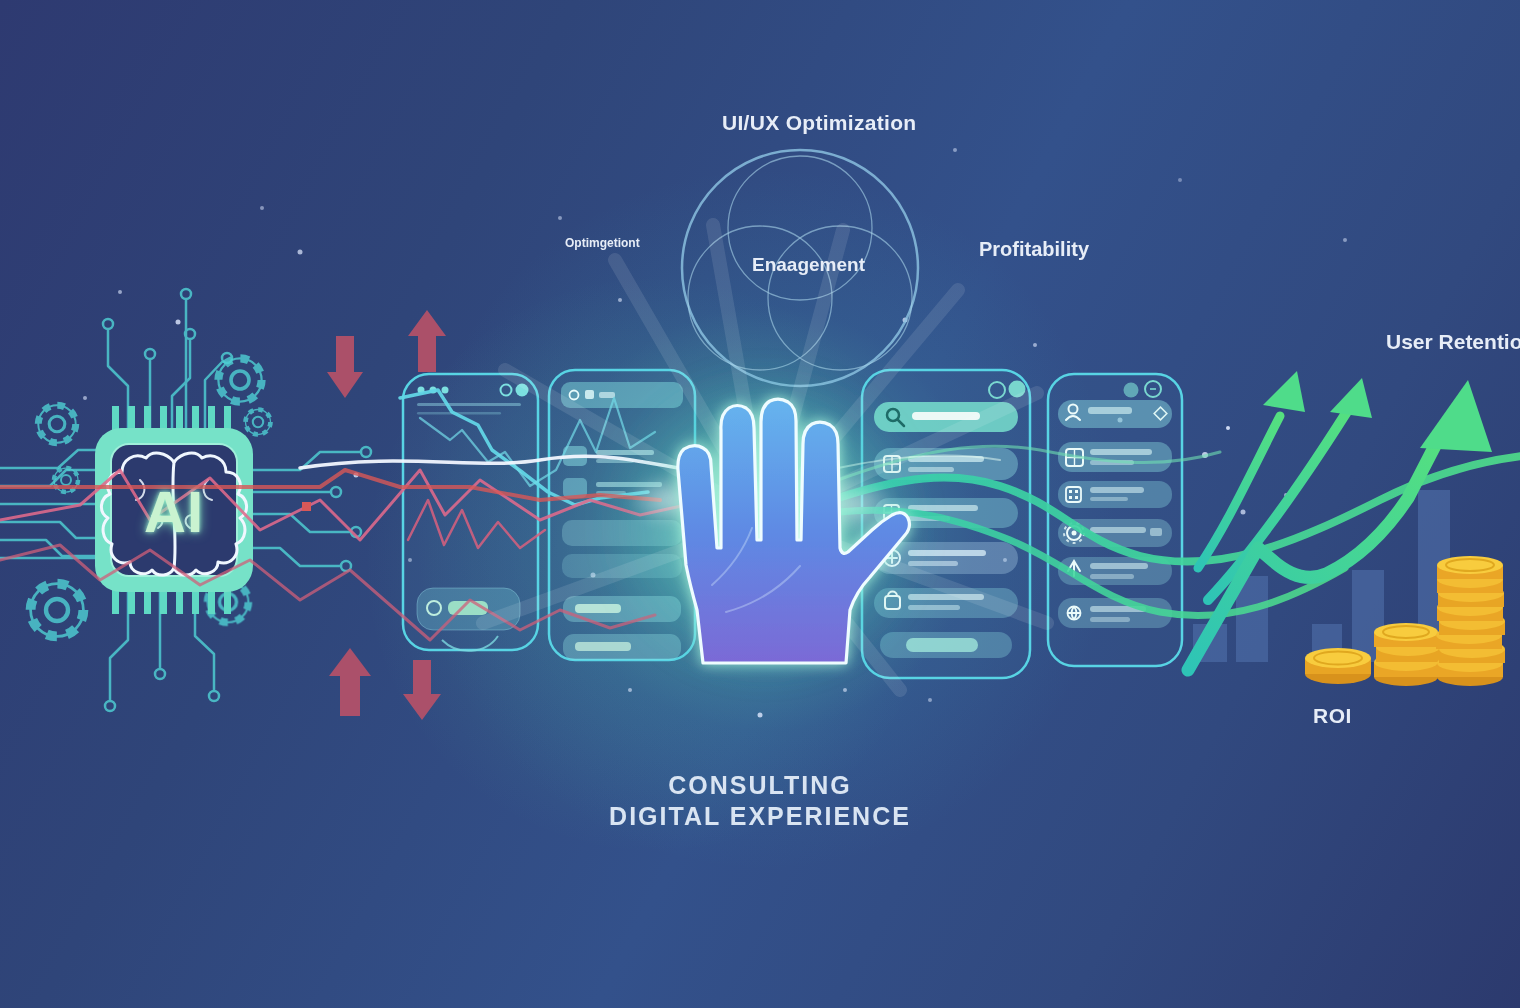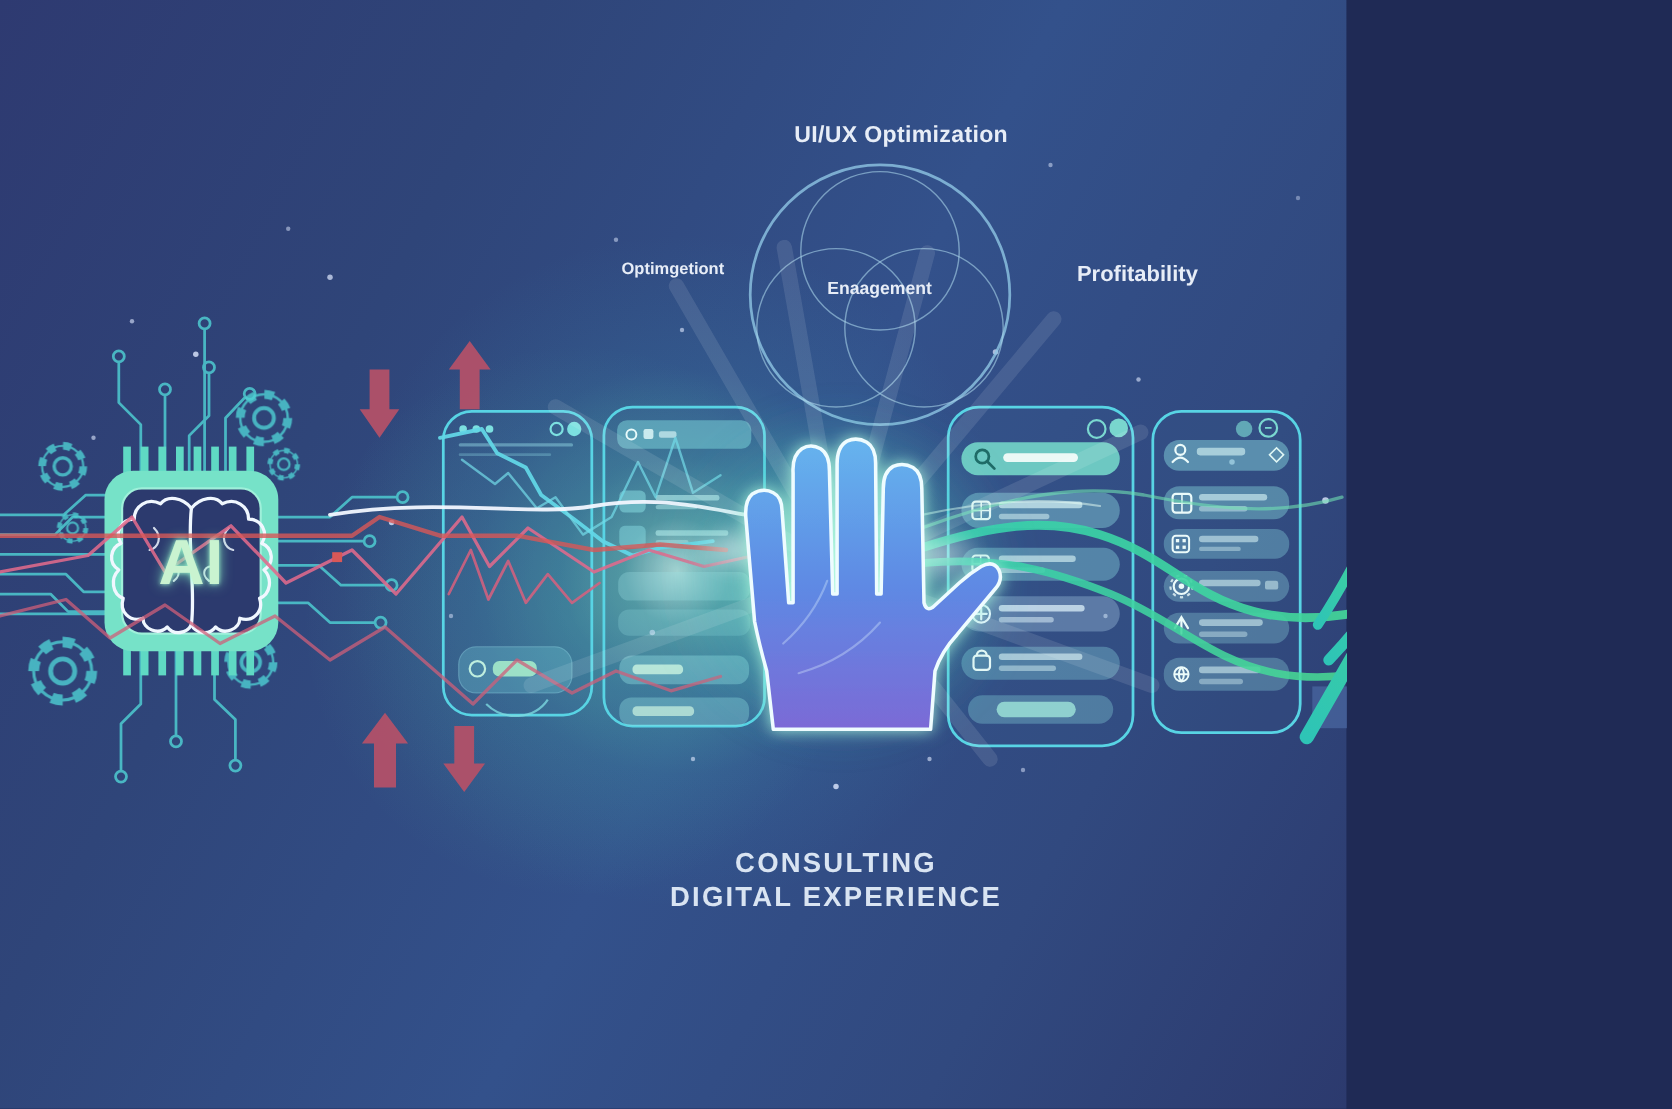"UI/UX Optimization" .stage { width: 1224px -> 1520px }
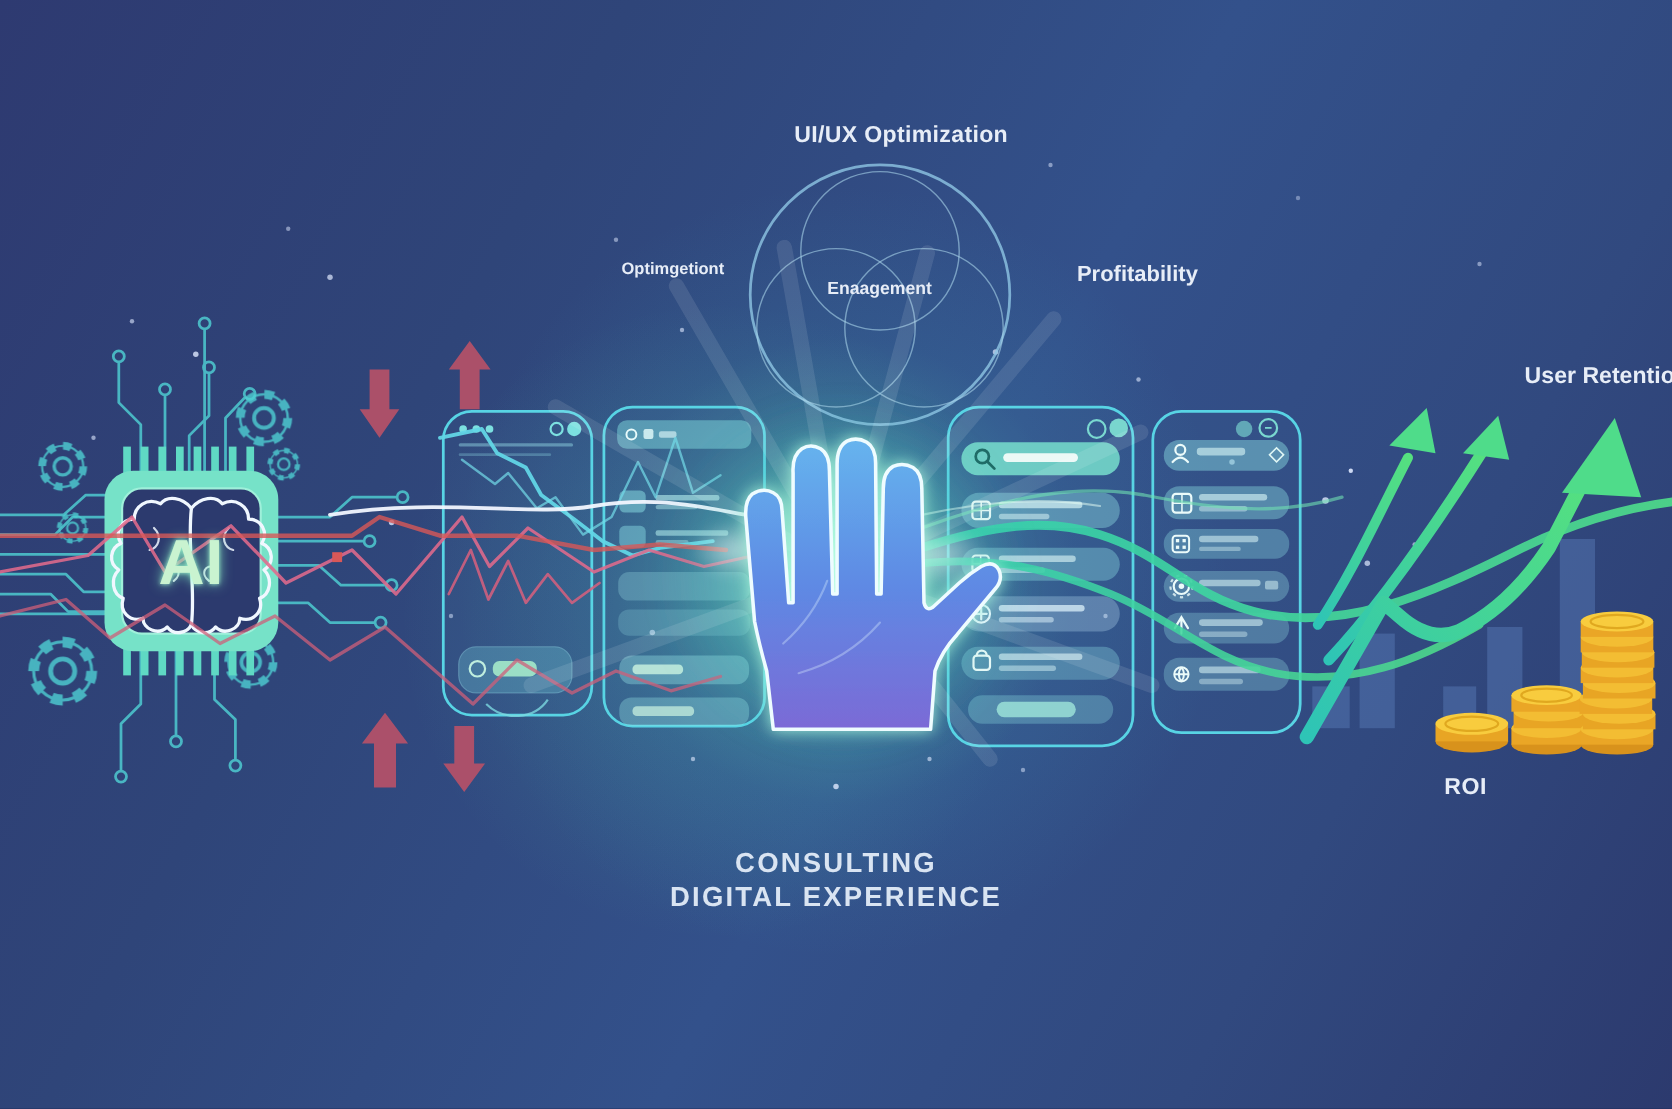"Optimgetiont" .venn-left { font-size: 15px -> 12px }
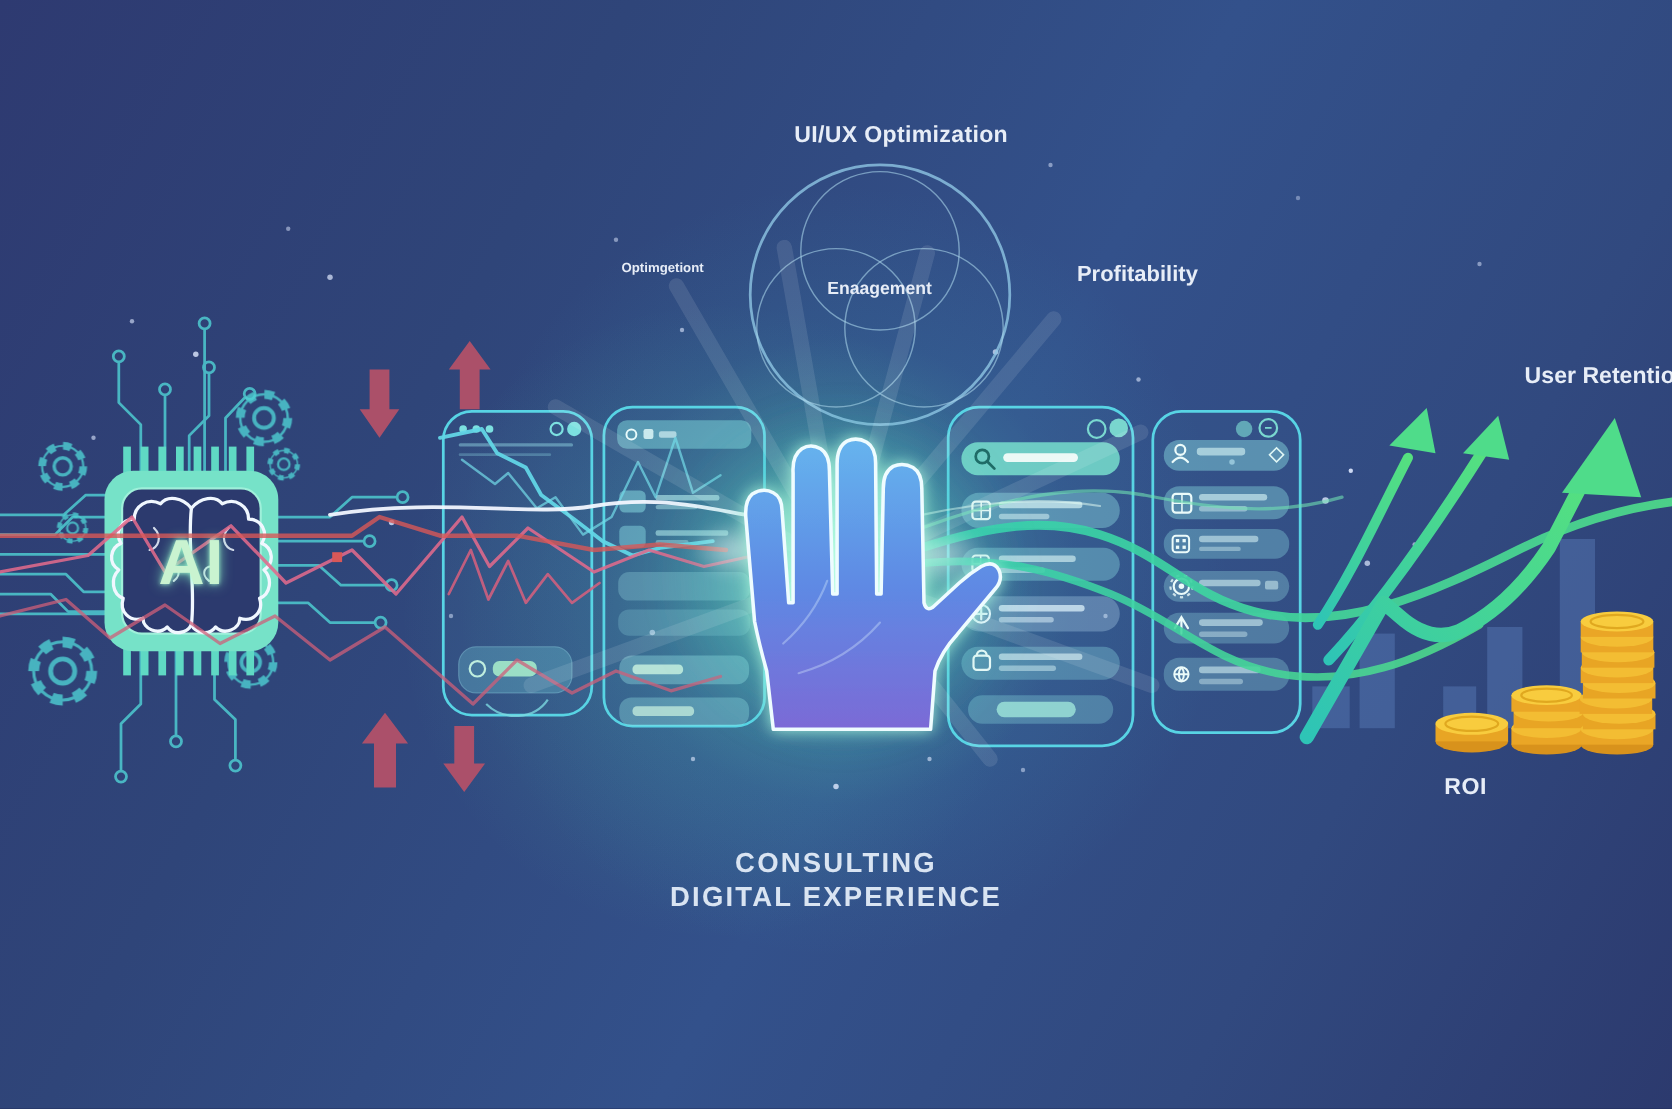"Enaagement" .venn-center { font-size: 16px -> 19px }
